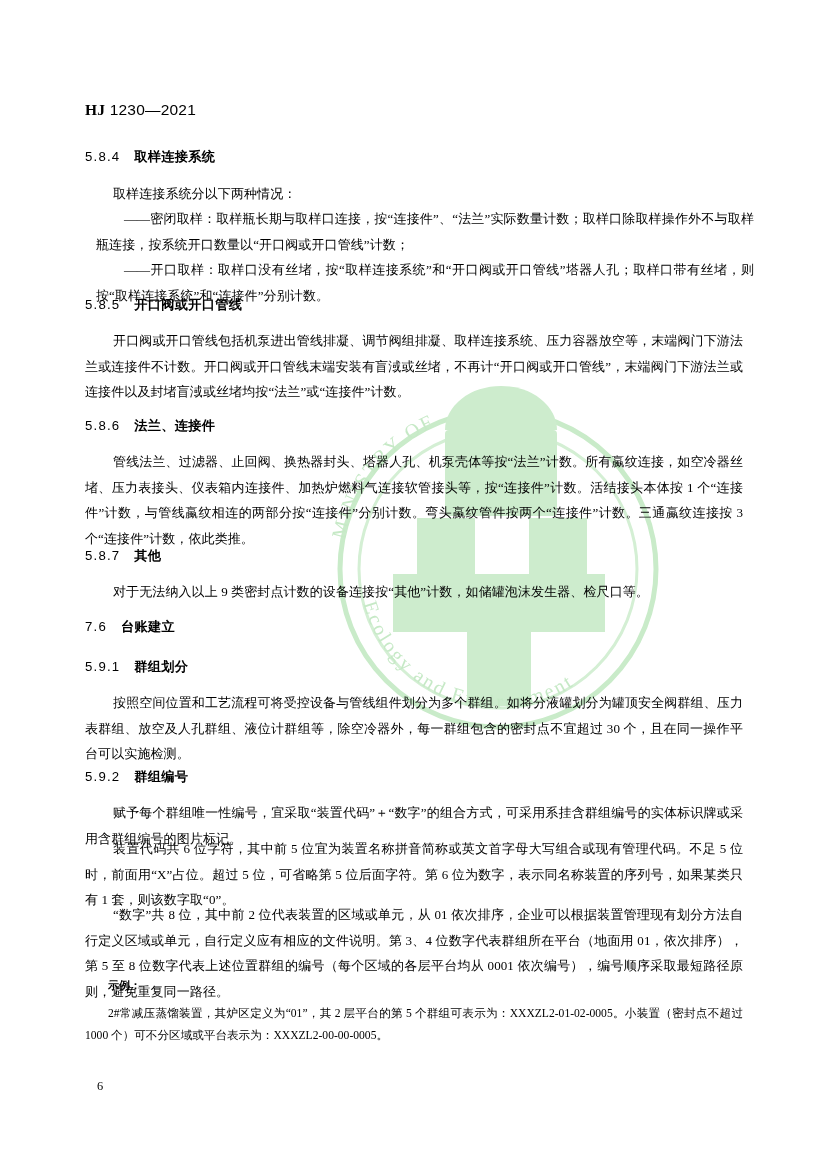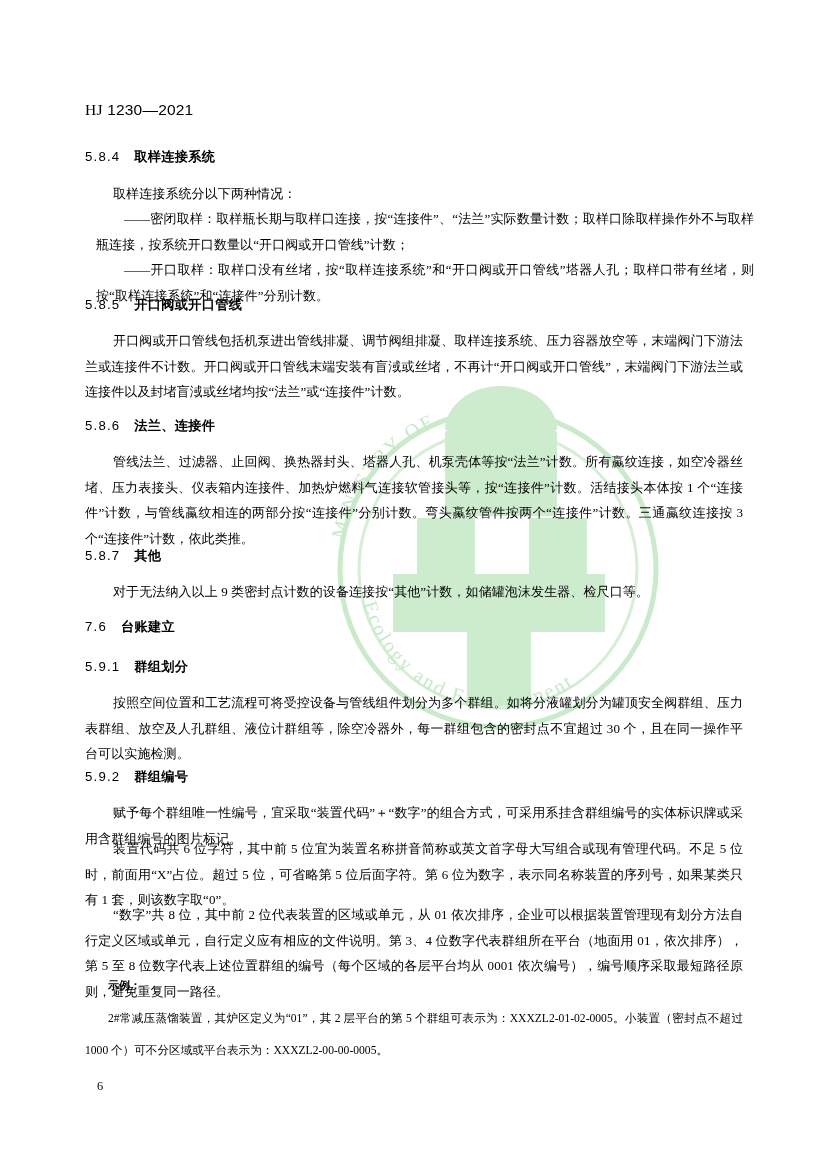"HJ" .doc-header .hj { font-weight: normal -> bold }
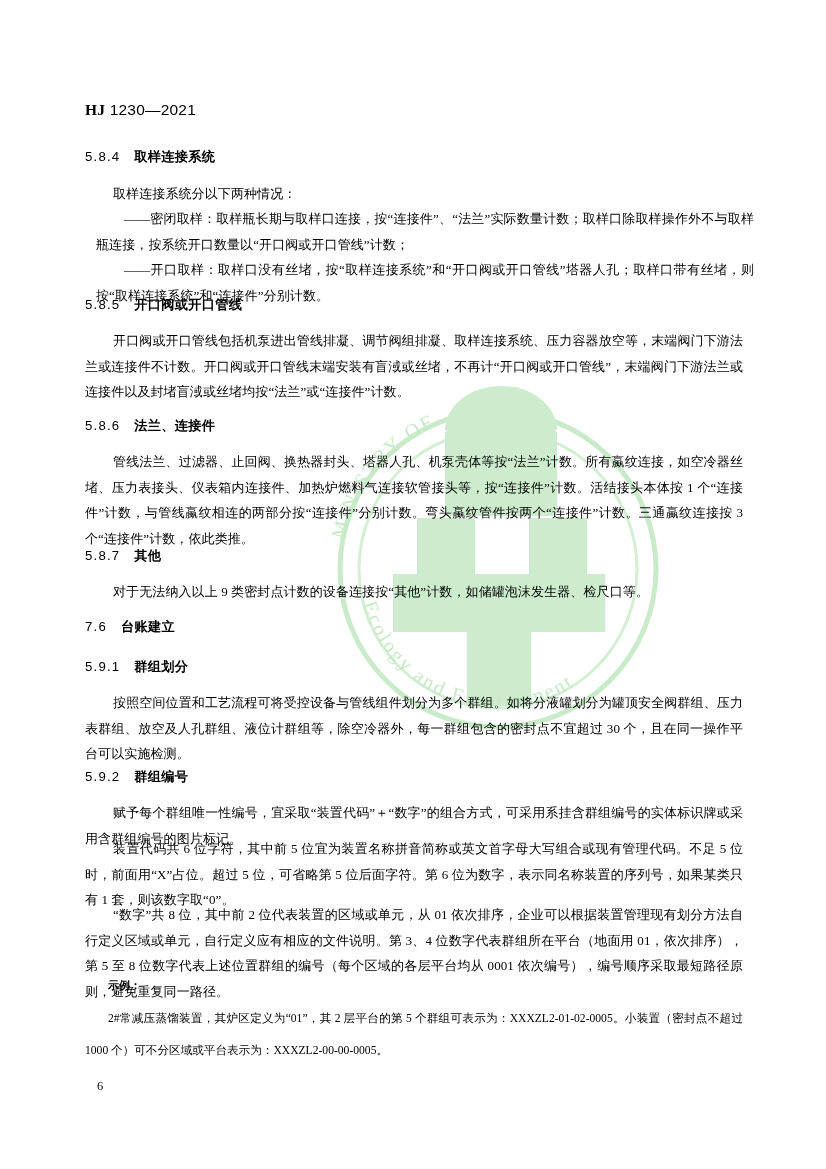"2#常减压蒸馏装置，其炉区定义为“01”，其 2 层平台的第 5" .small-para { line-height: 32px -> 22px }
